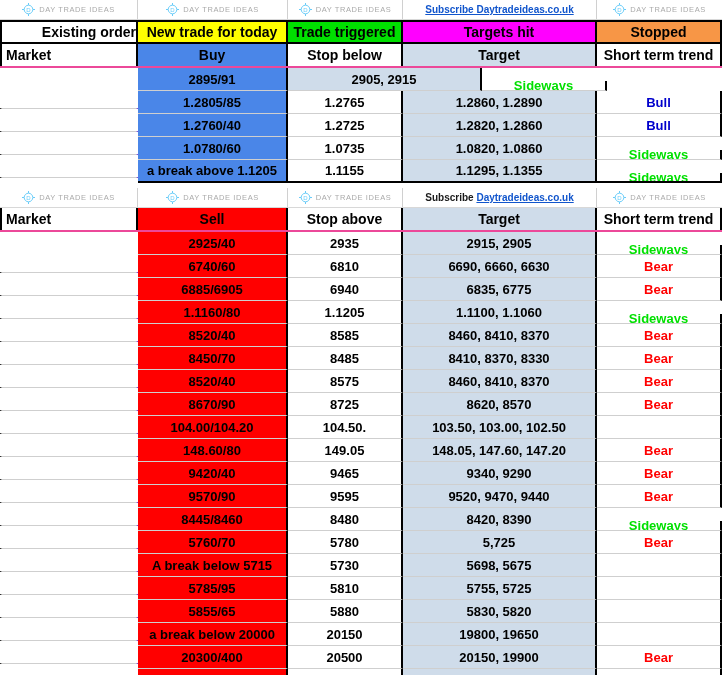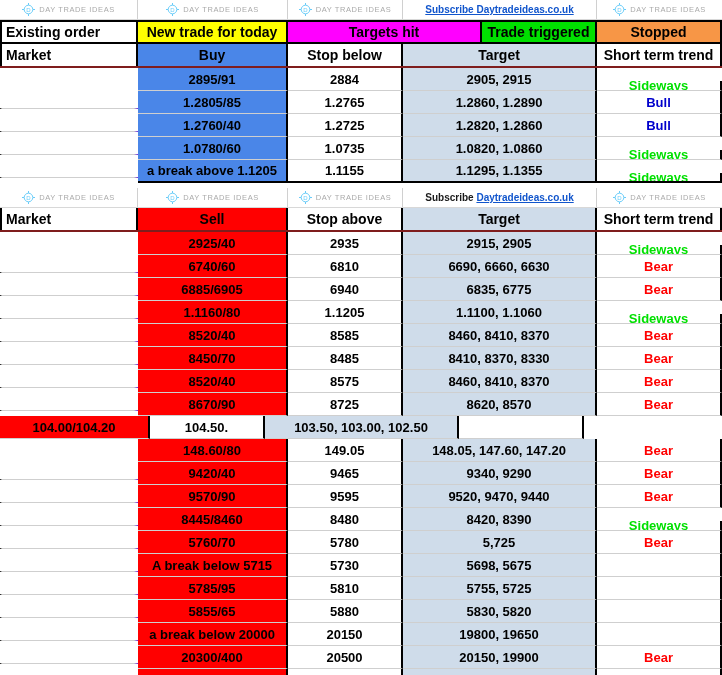"Existing order" .legend-cell:first-child { justify-content: flex-start -> flex-end }
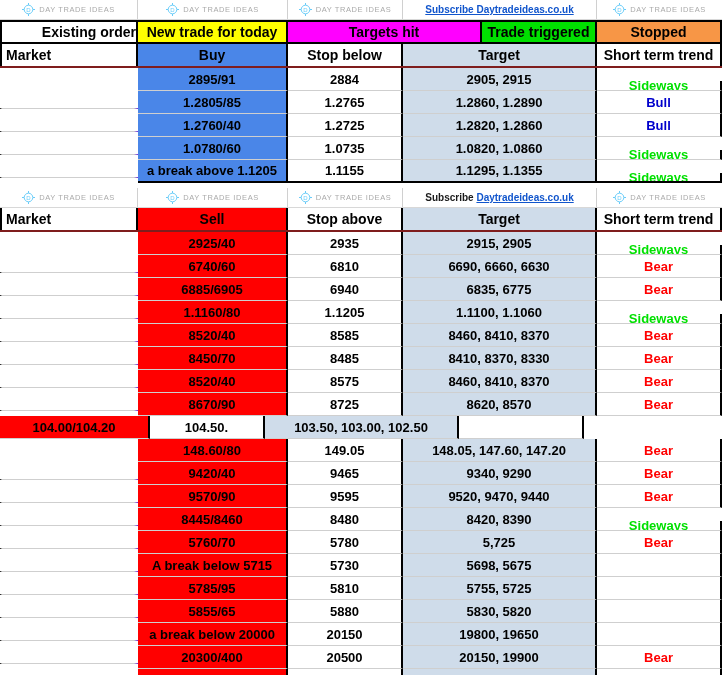"Targets hit" div.legend-cell { order: before "Trade triggered" -> after "Trade triggered" }
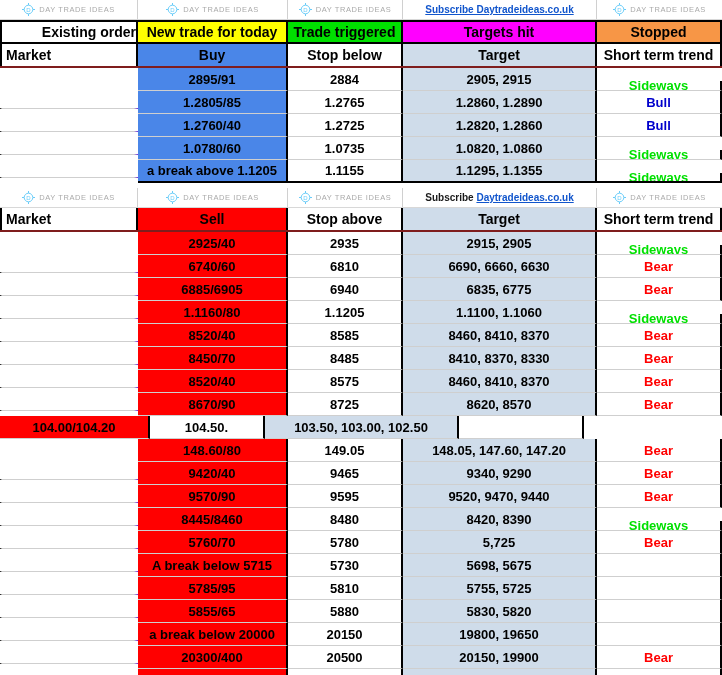"Market" .head-row { border-bottom: 2px solid #7f1d1d -> 2px solid #ec4899 }
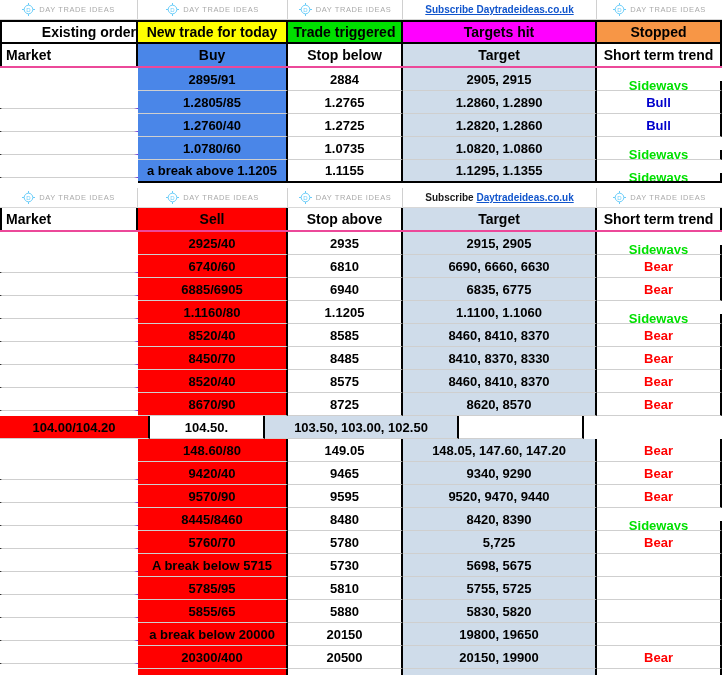"2884" div.cell { html: <div>2884</div> -> none }
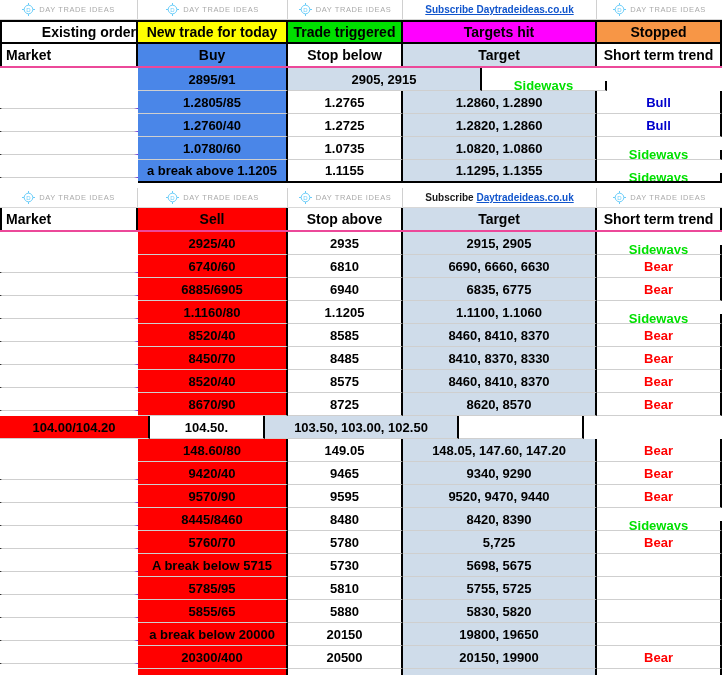"Gold XAUUSD" .c-market { border-right: 4px solid #6d28d9 -> 2px solid #6d28d9 }
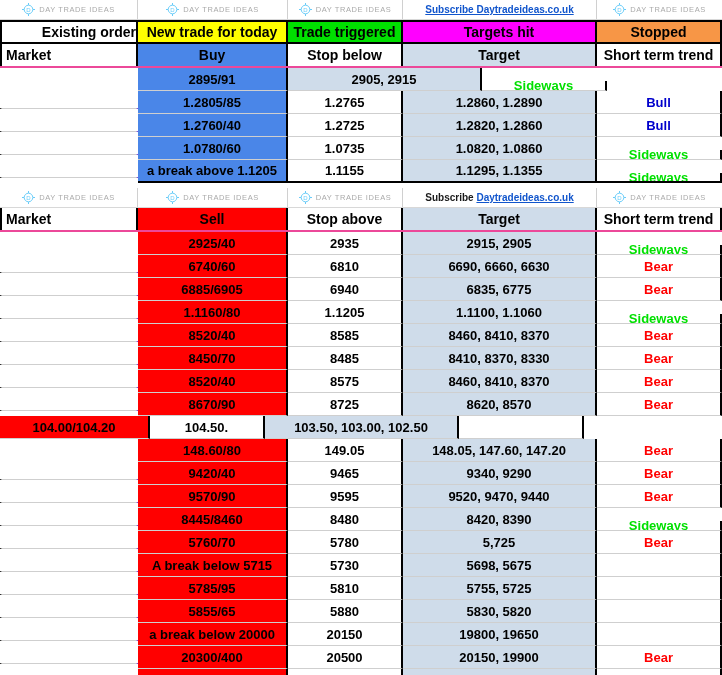"CADJPY" div.cell { html: none -> <div>CADJPY</div> }
